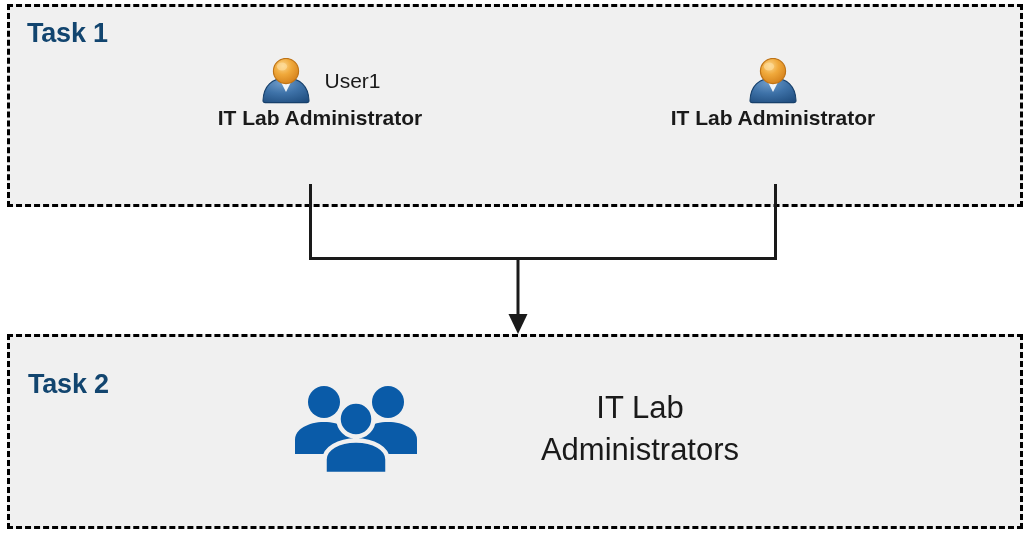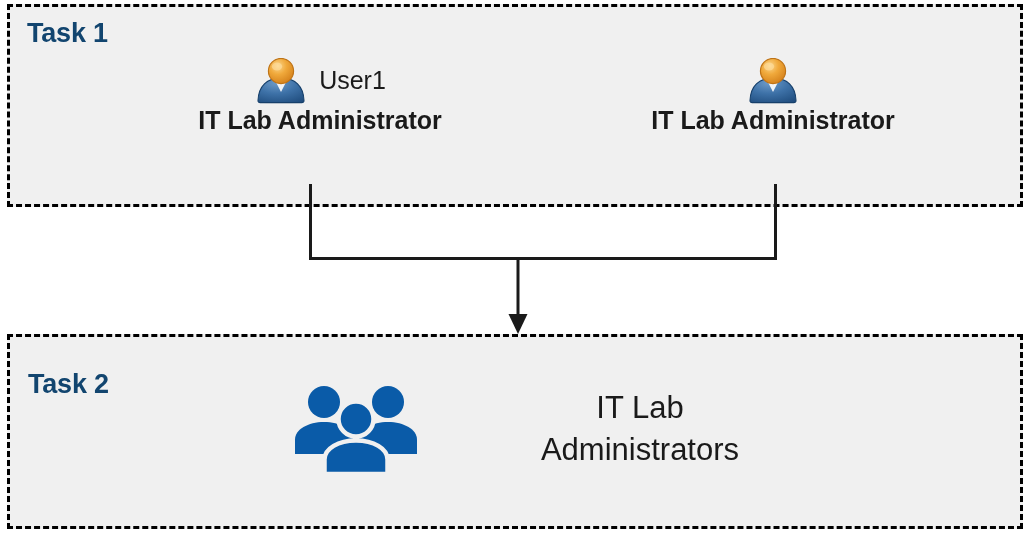"User1" .person { font-size: 25px -> 21px }
